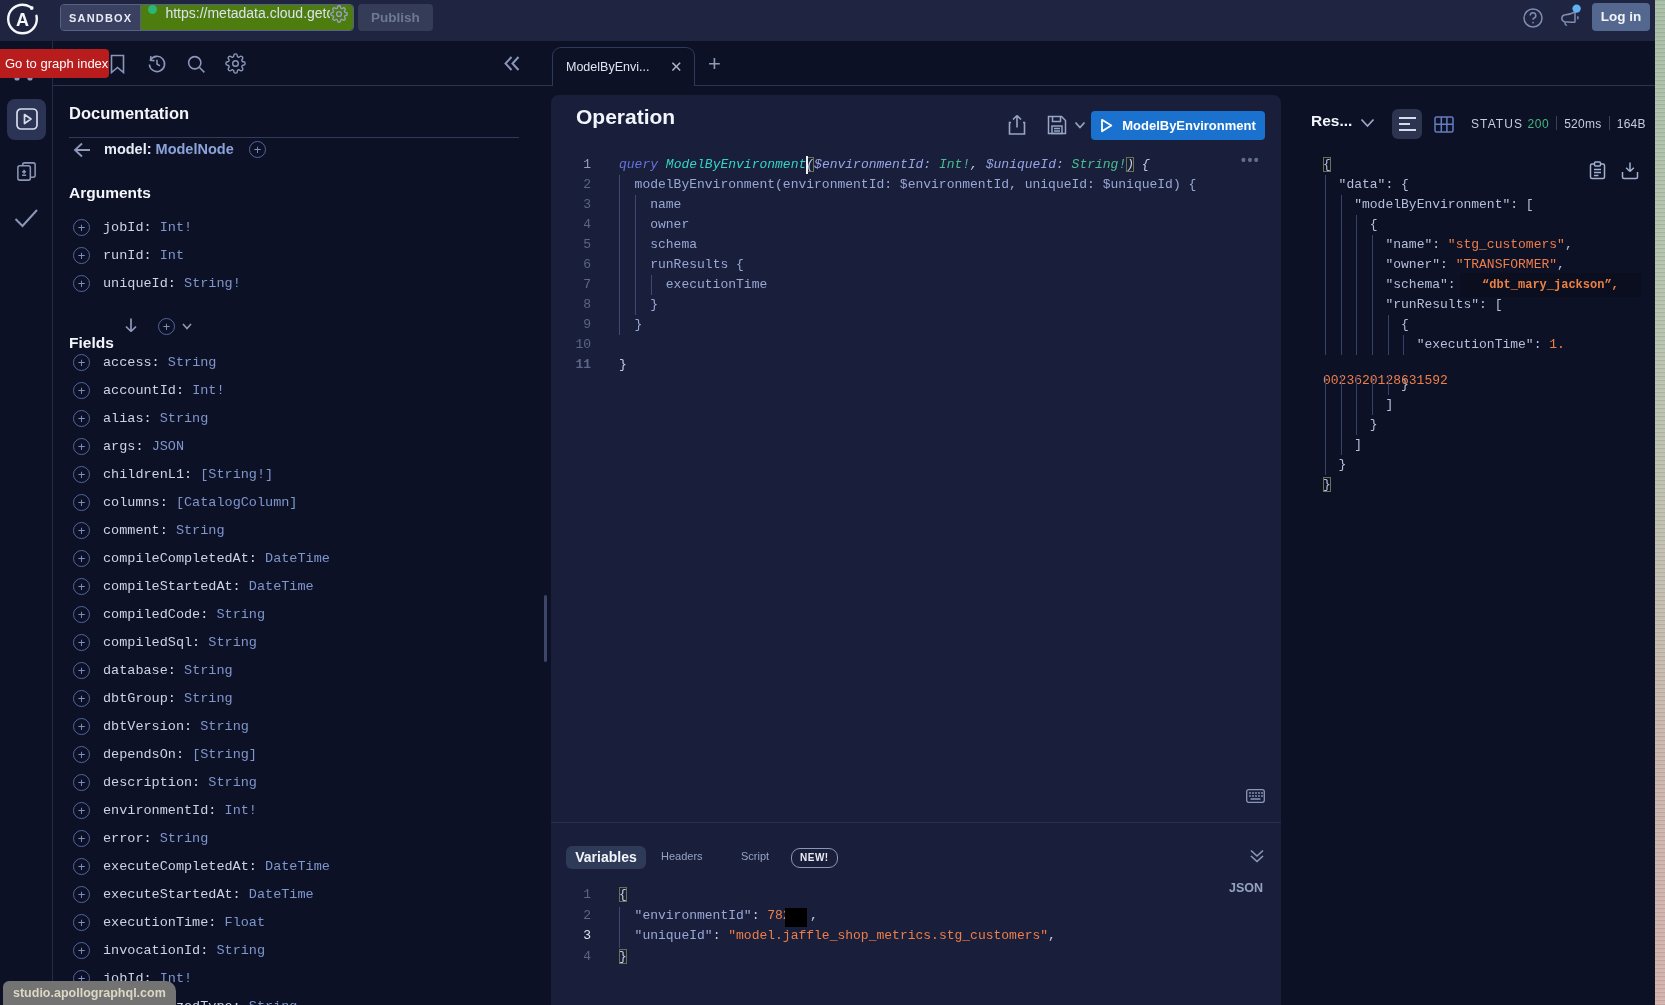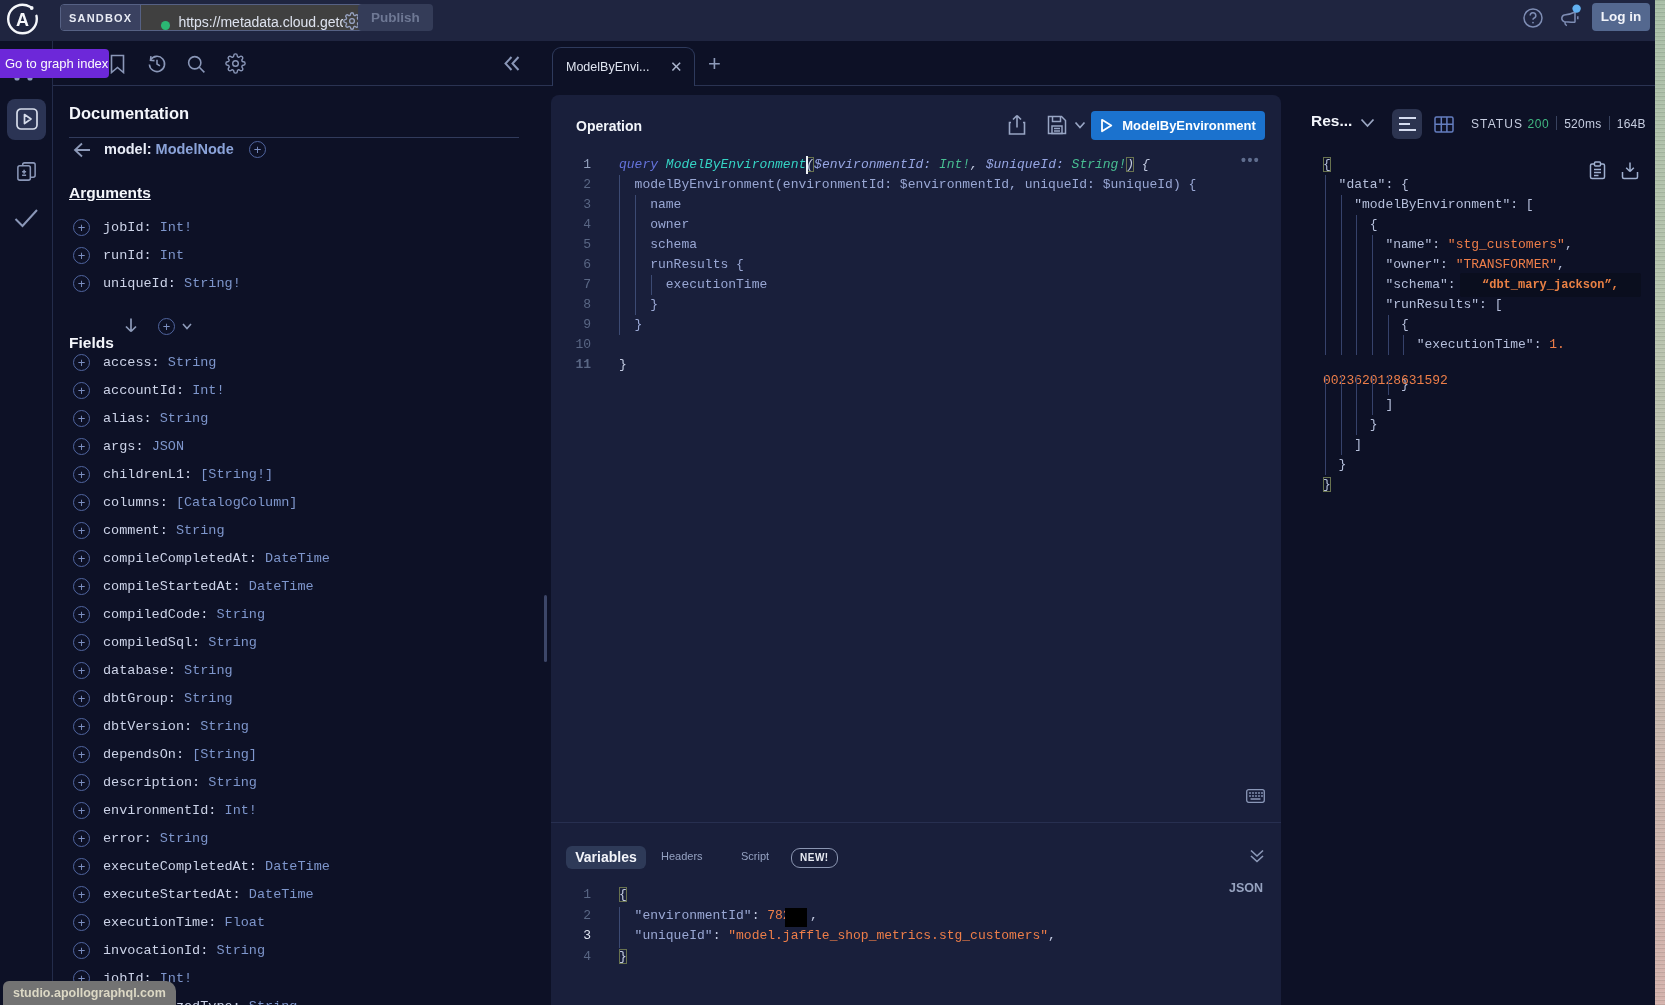"https://metadata.cloud.getd" #chip .url { align-items: flex-end -> flex-start; background: #404040 -> #4d7c0f; padding: 0 5px 0 20px -> 0 5px 0 7px }
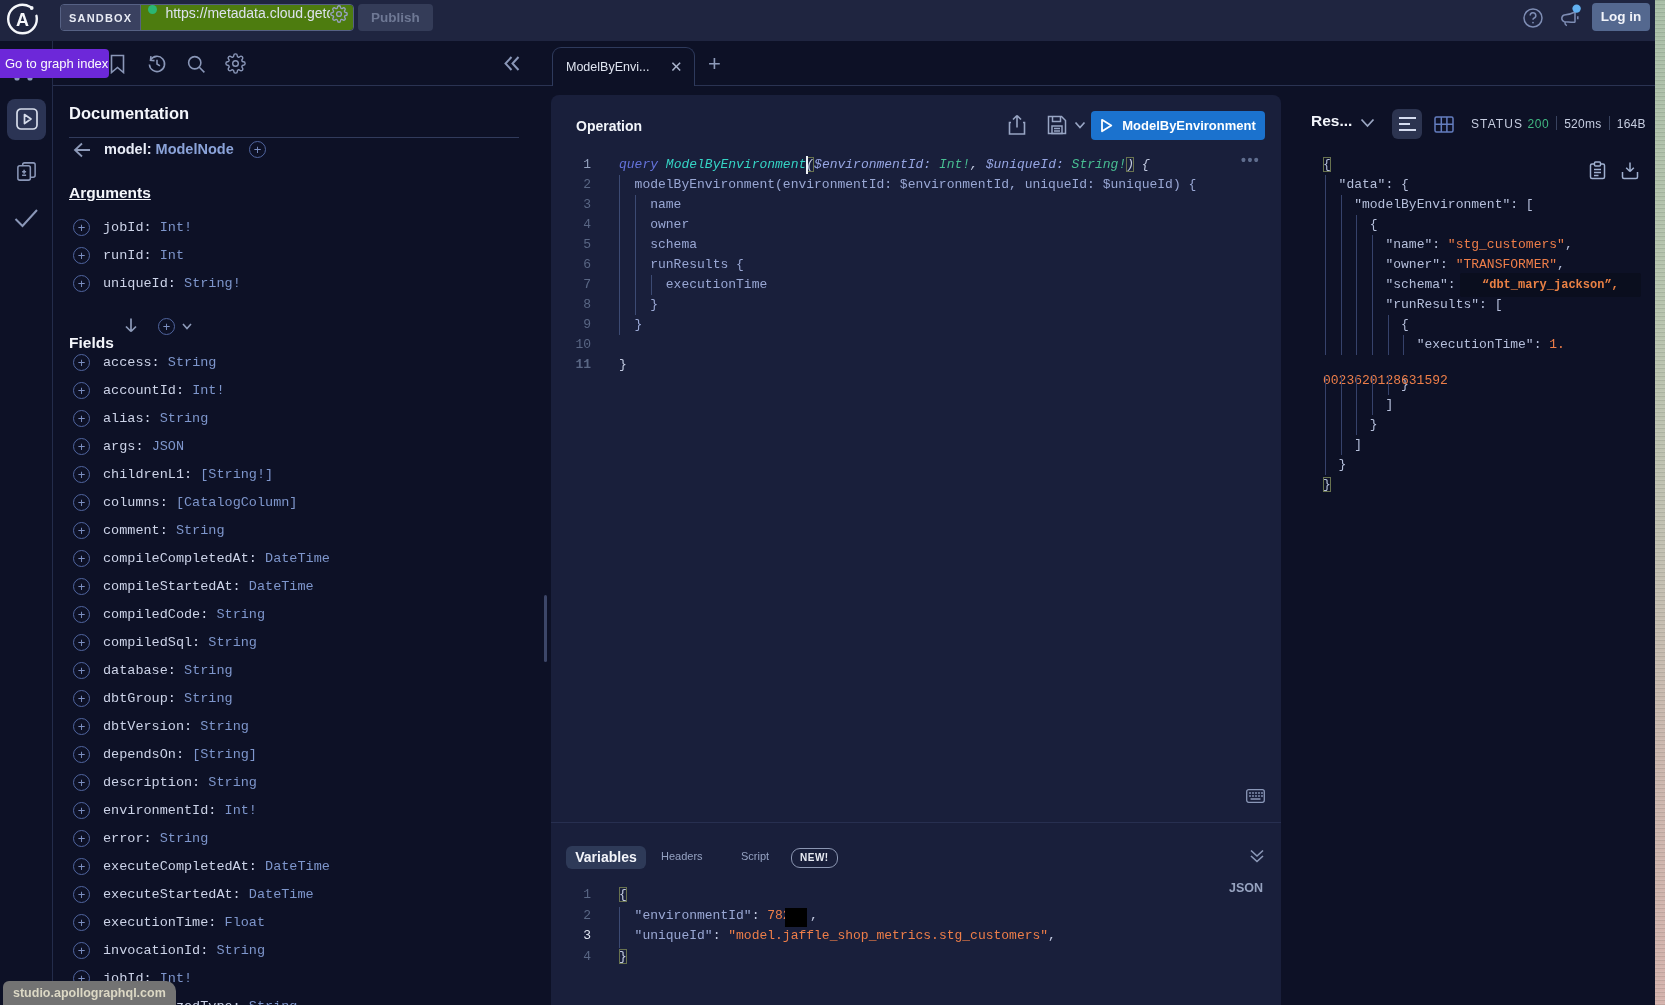"Go to graph index" #tooltip1 { background: #6d28d9 -> #b91c1c }
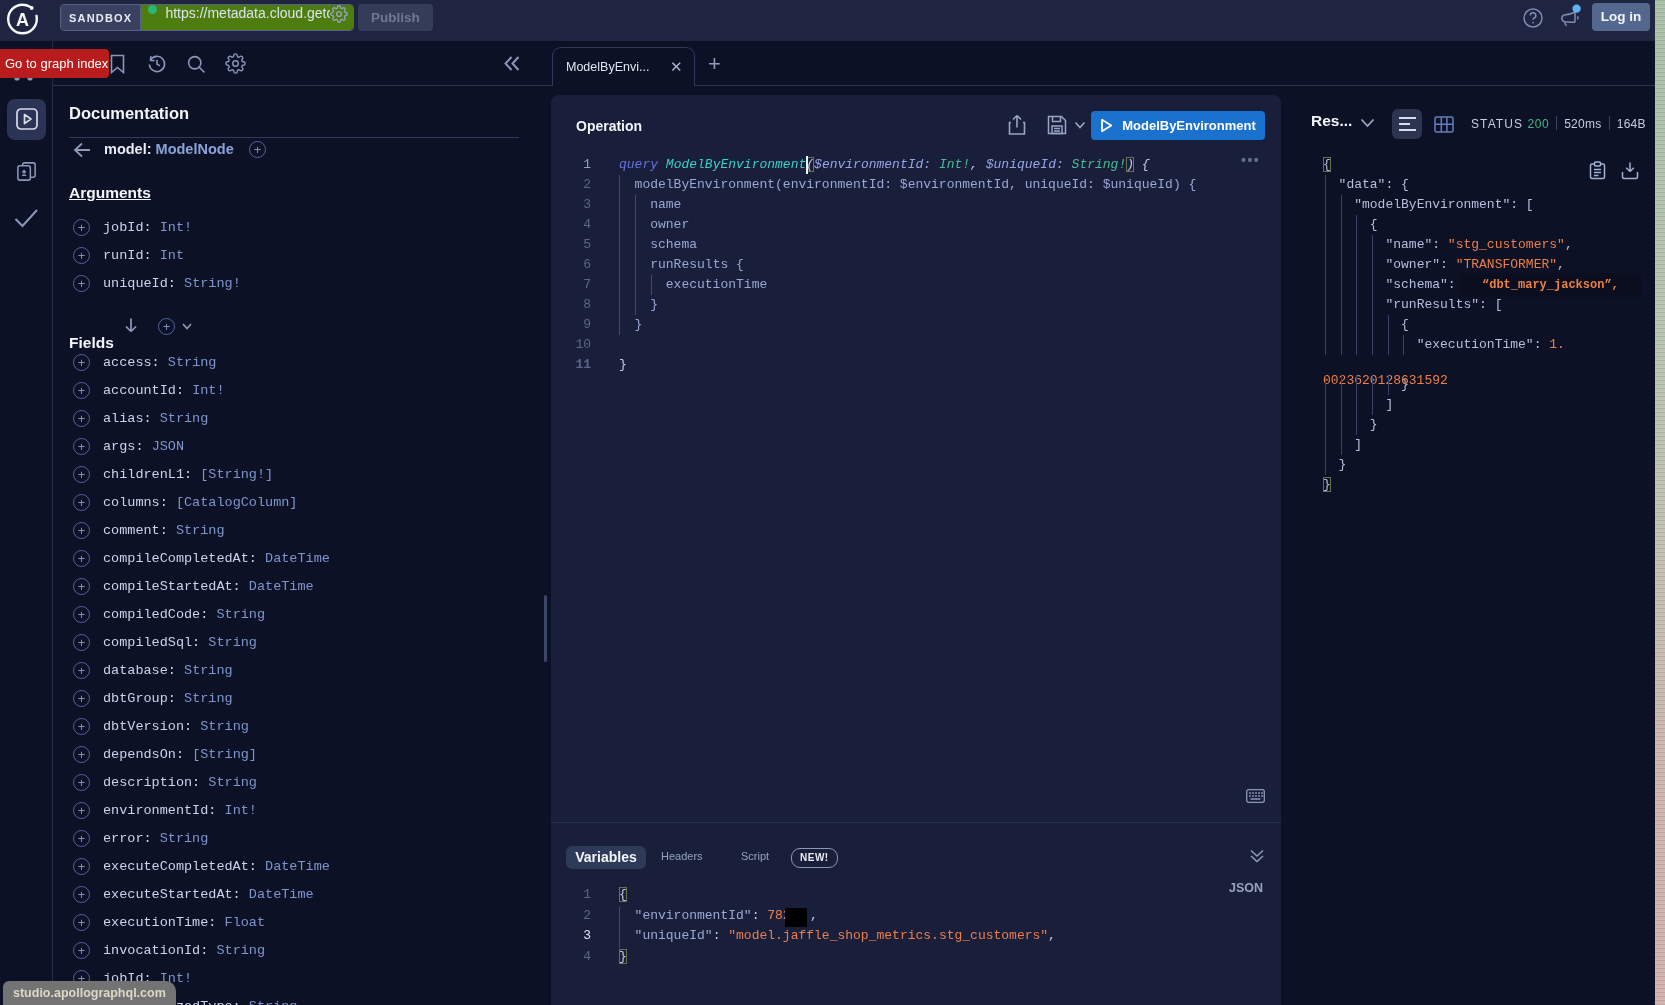"Operation" #card h1 { font-size: 14px -> 21px; top: 23px -> 10px }
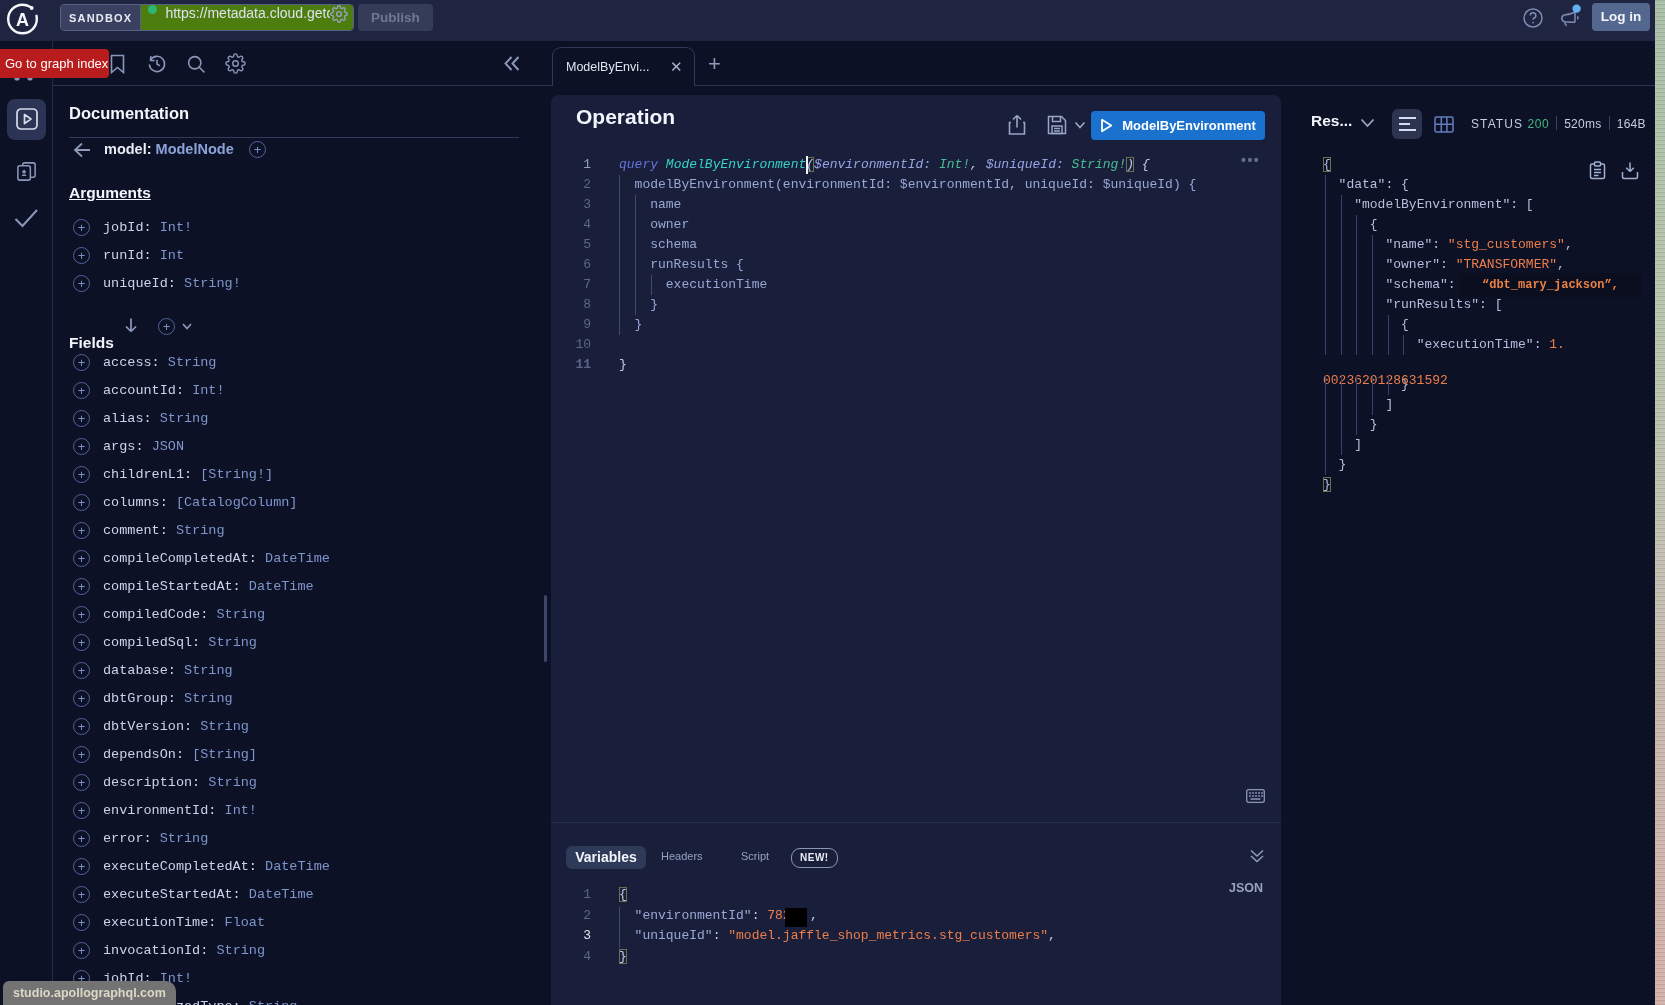"Arguments" h2 { text-decoration: underline -> none }
